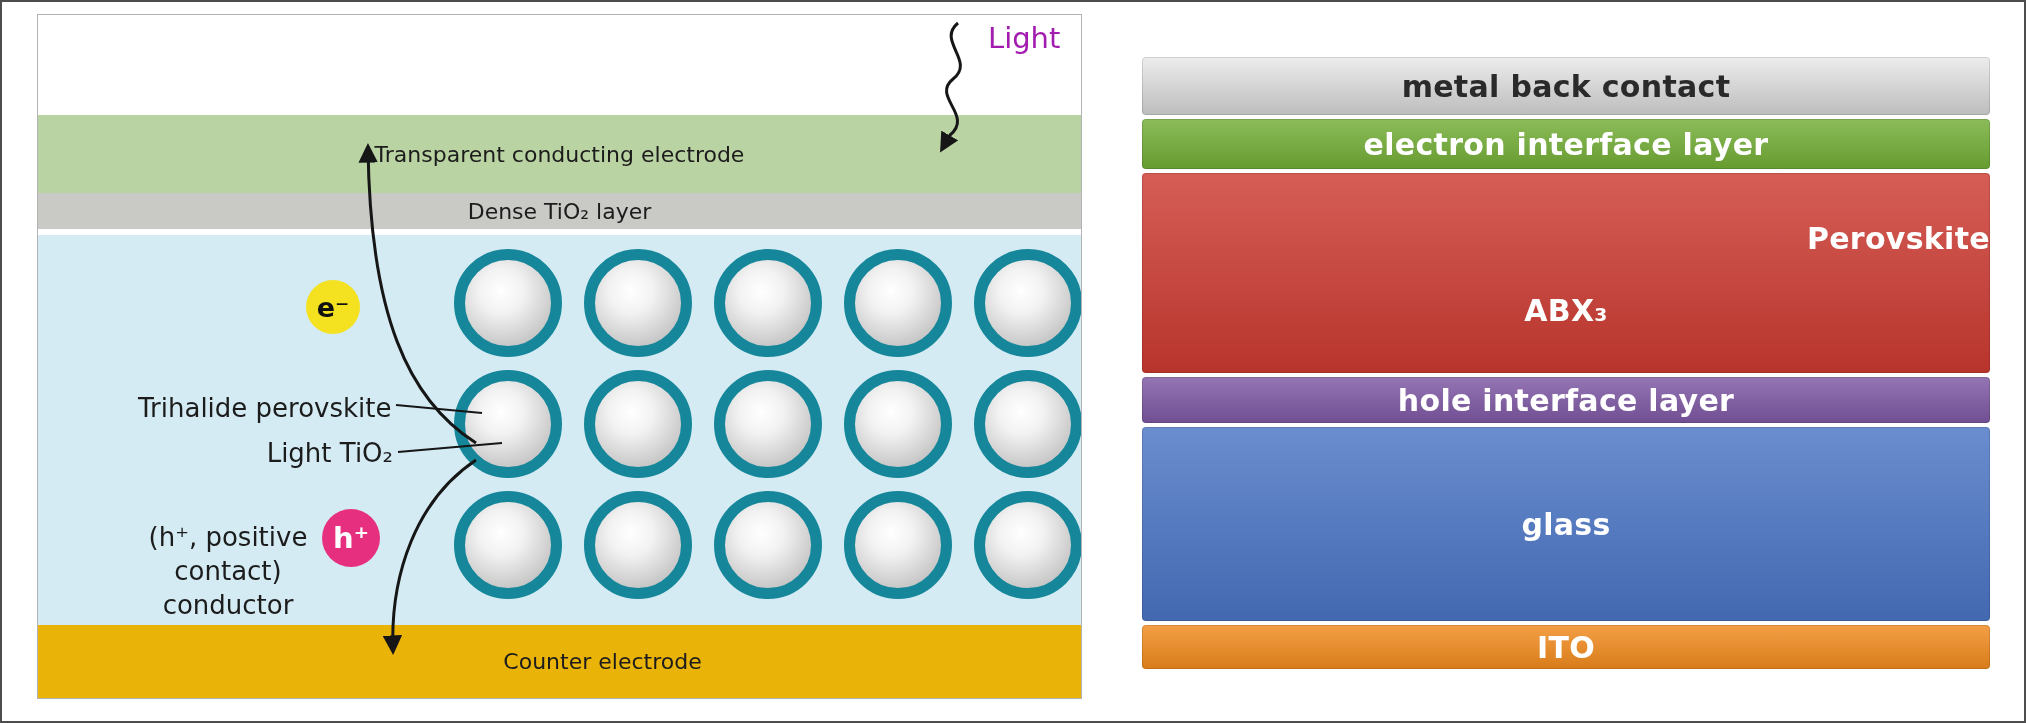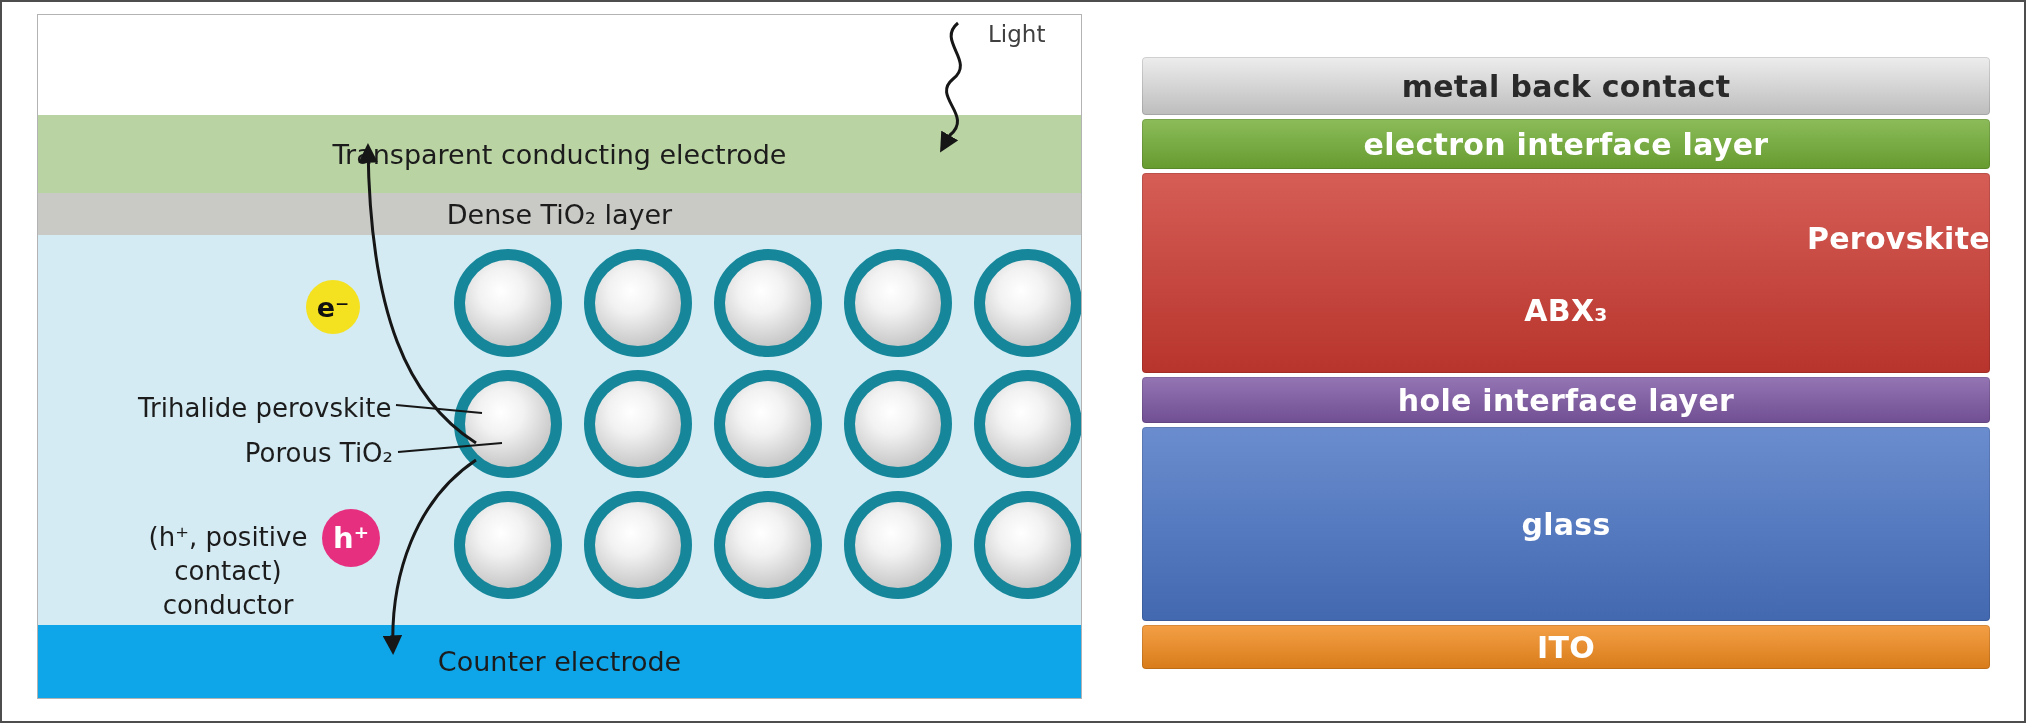"Light" .light-label { color: #404040 -> #a21caf; font-size: 23px -> 29px }
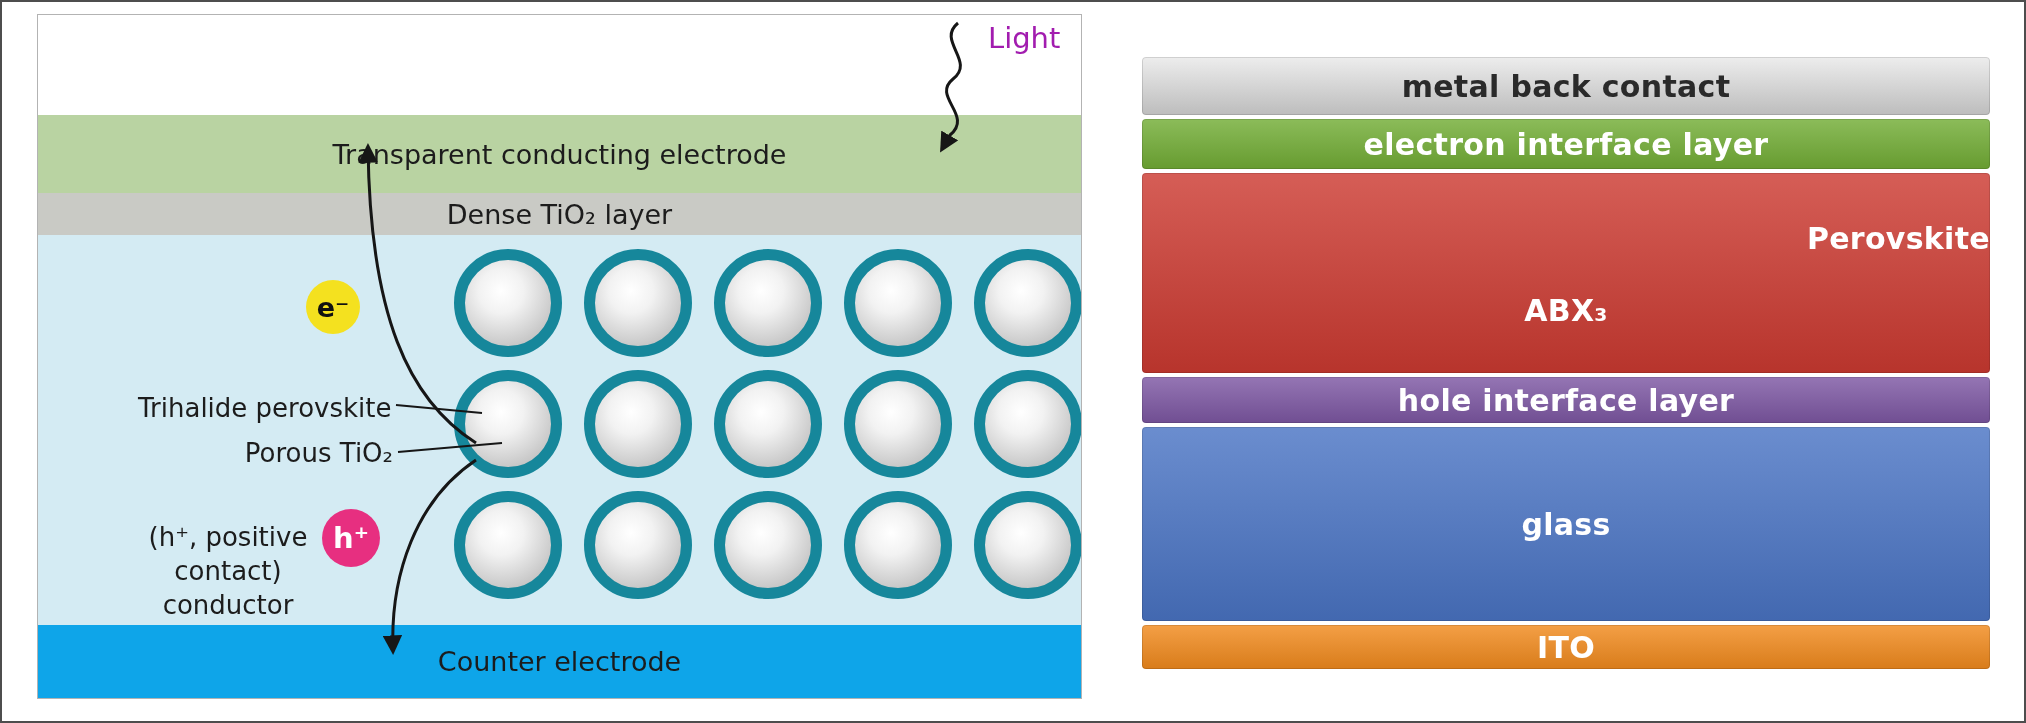"Transparent conducting electrode" .band-label { font-size: 27px -> 22px }
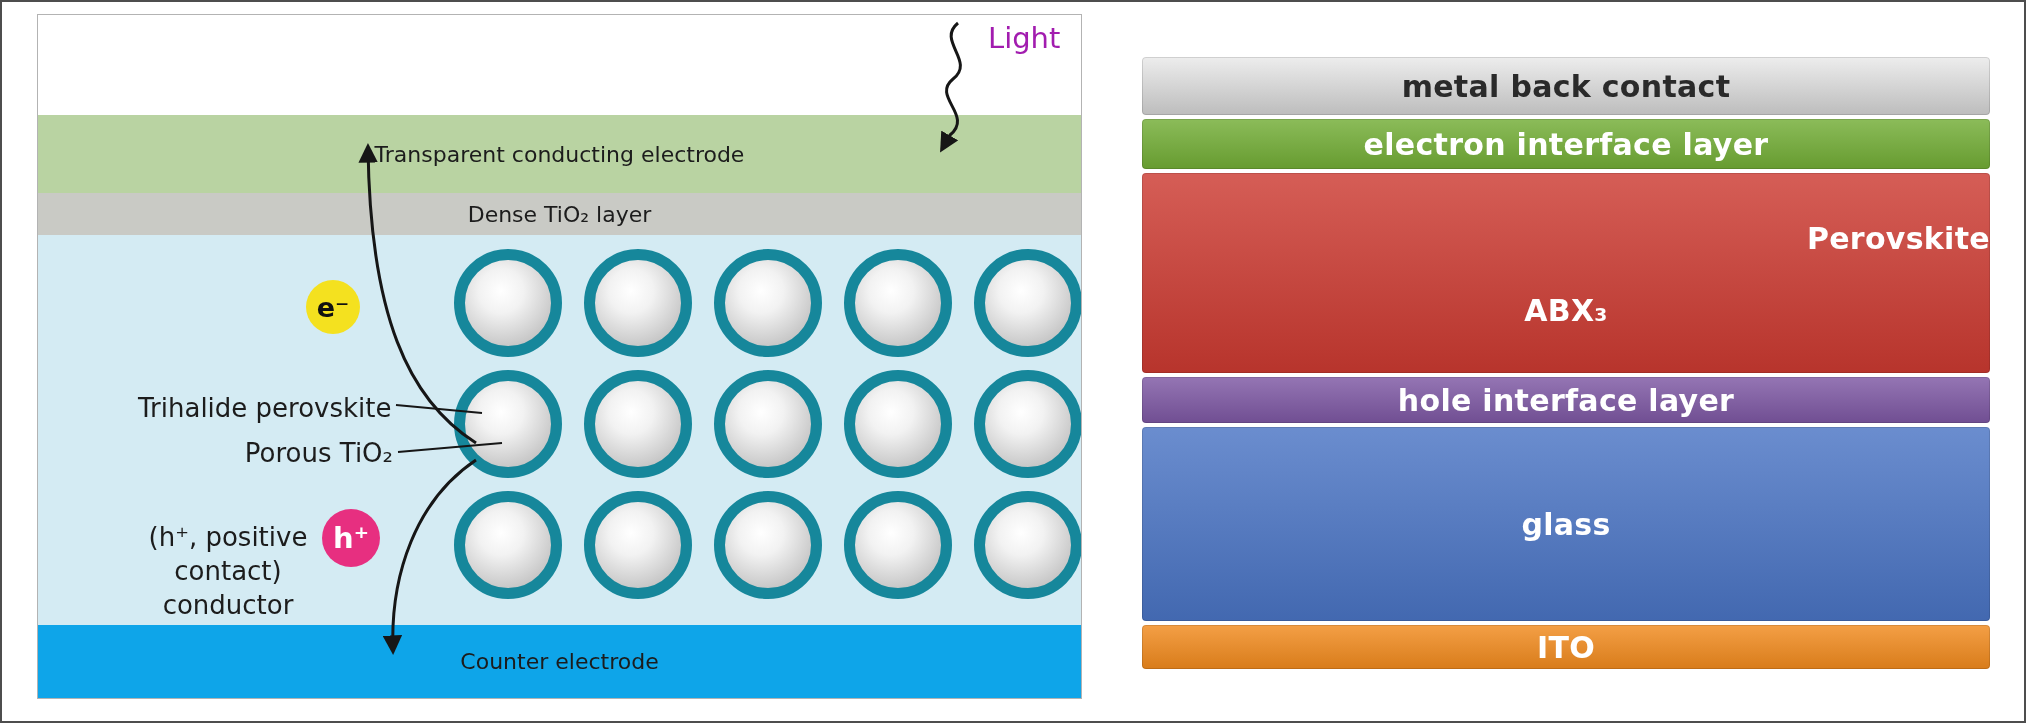"Dense TiO₂ layer" .band-dense { height: 42px -> 36px }
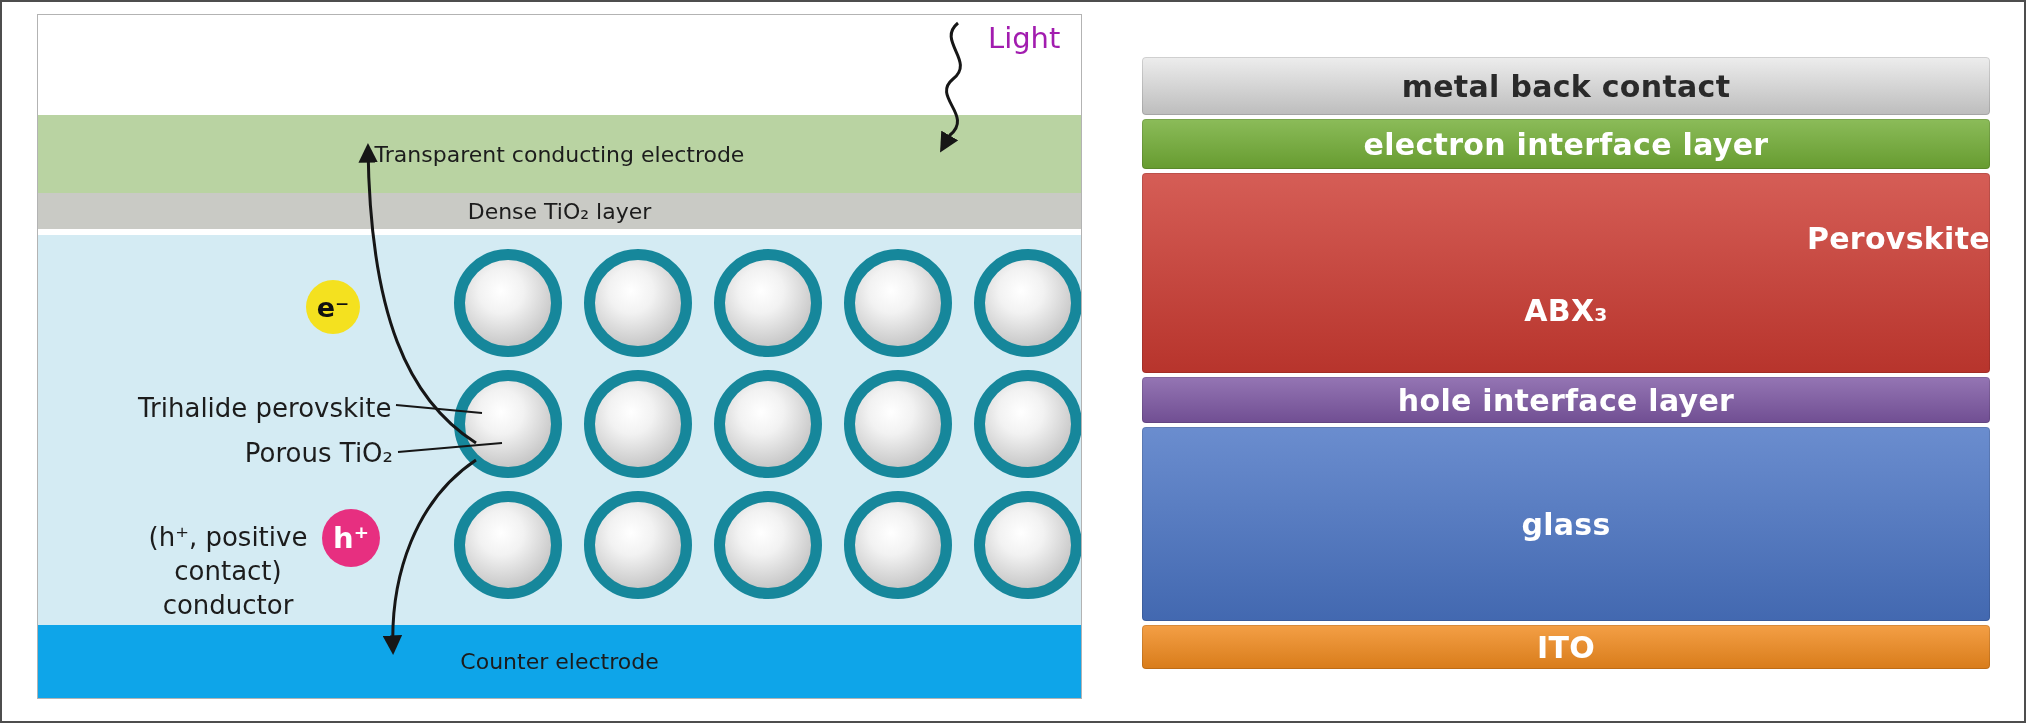"Porous TiO₂" div.lbl { text: Porous -> Light }
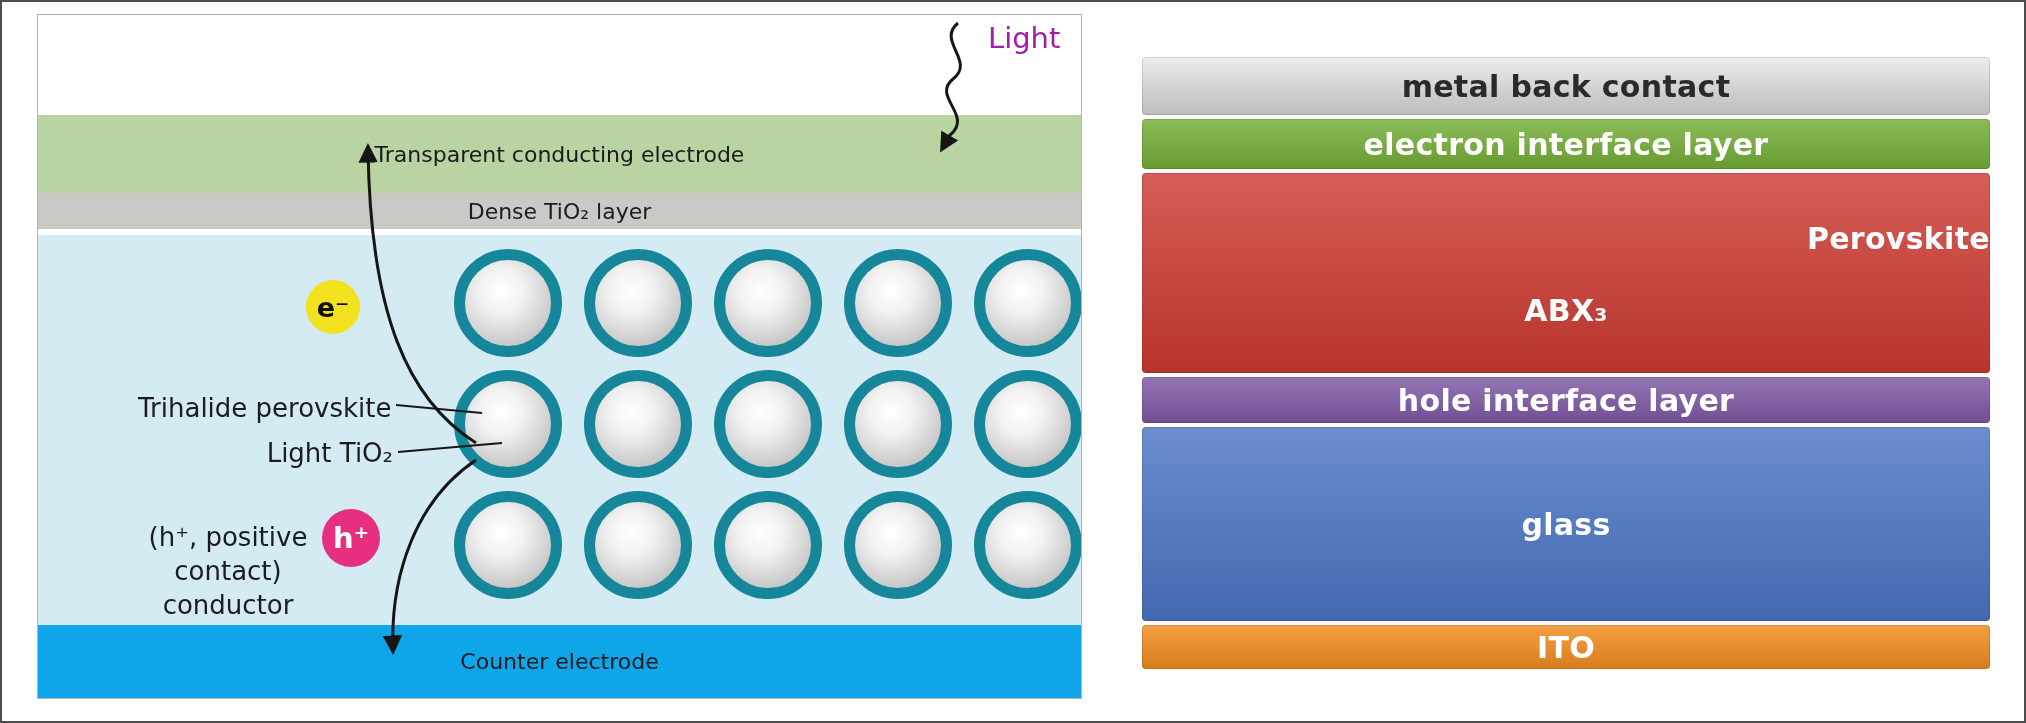"Counter electrode" div.band { background-color: #0ea5e9 -> #eab308; padding-left: none -> 43px }
